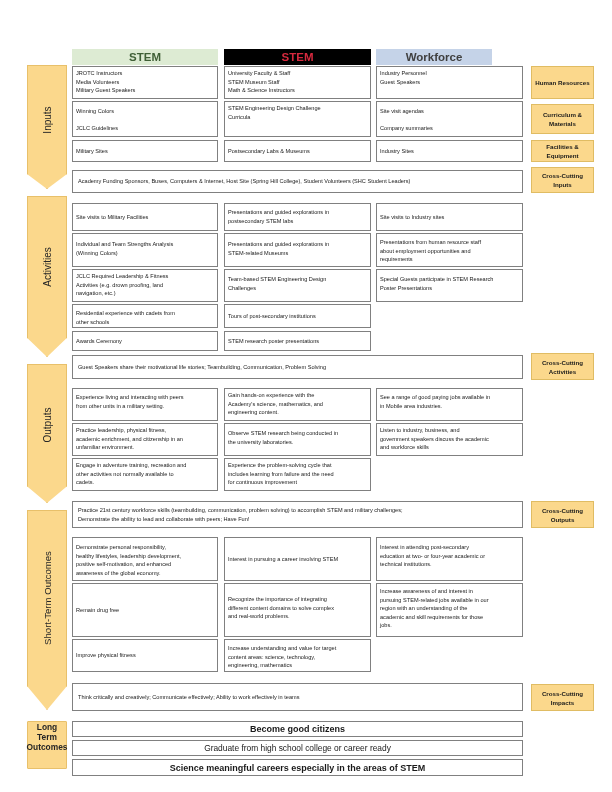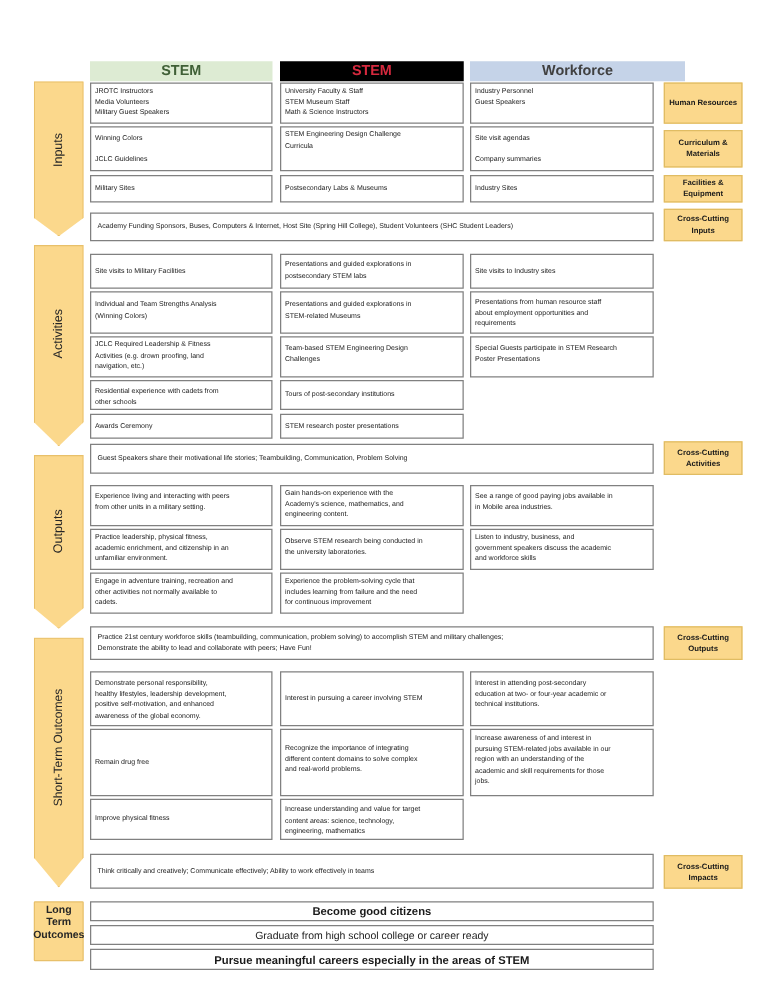"Workforce" div.colhead { width: 172px -> 116px }
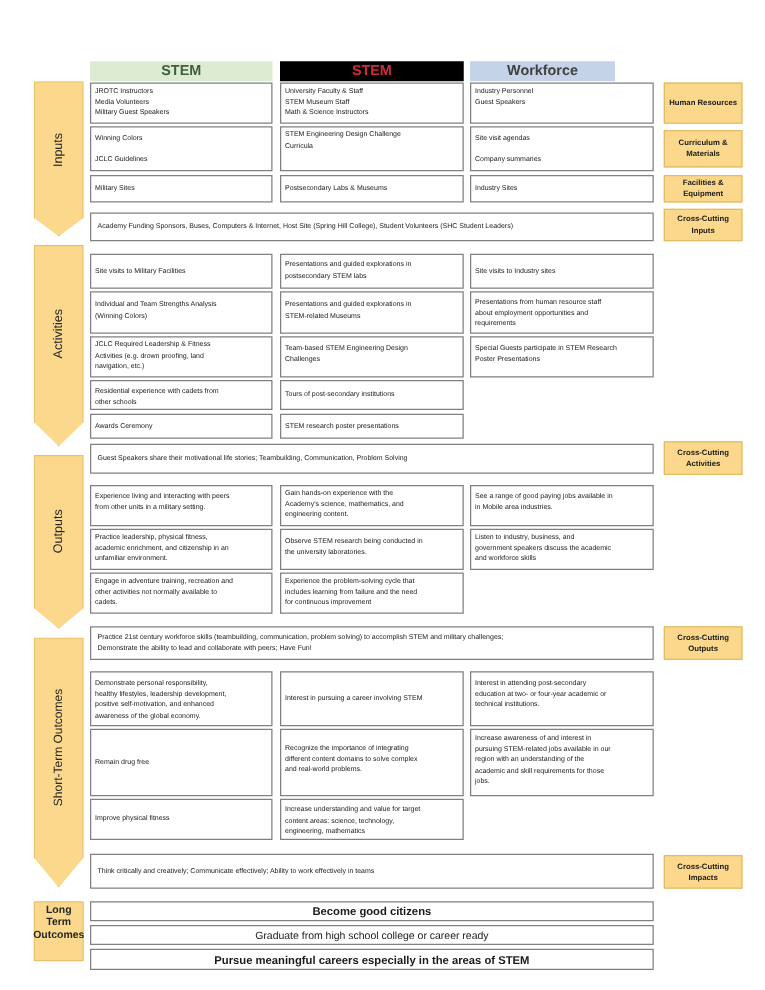"Pursue meaningful careers especially in" div.ltbar { text: Pursue -> Science }
